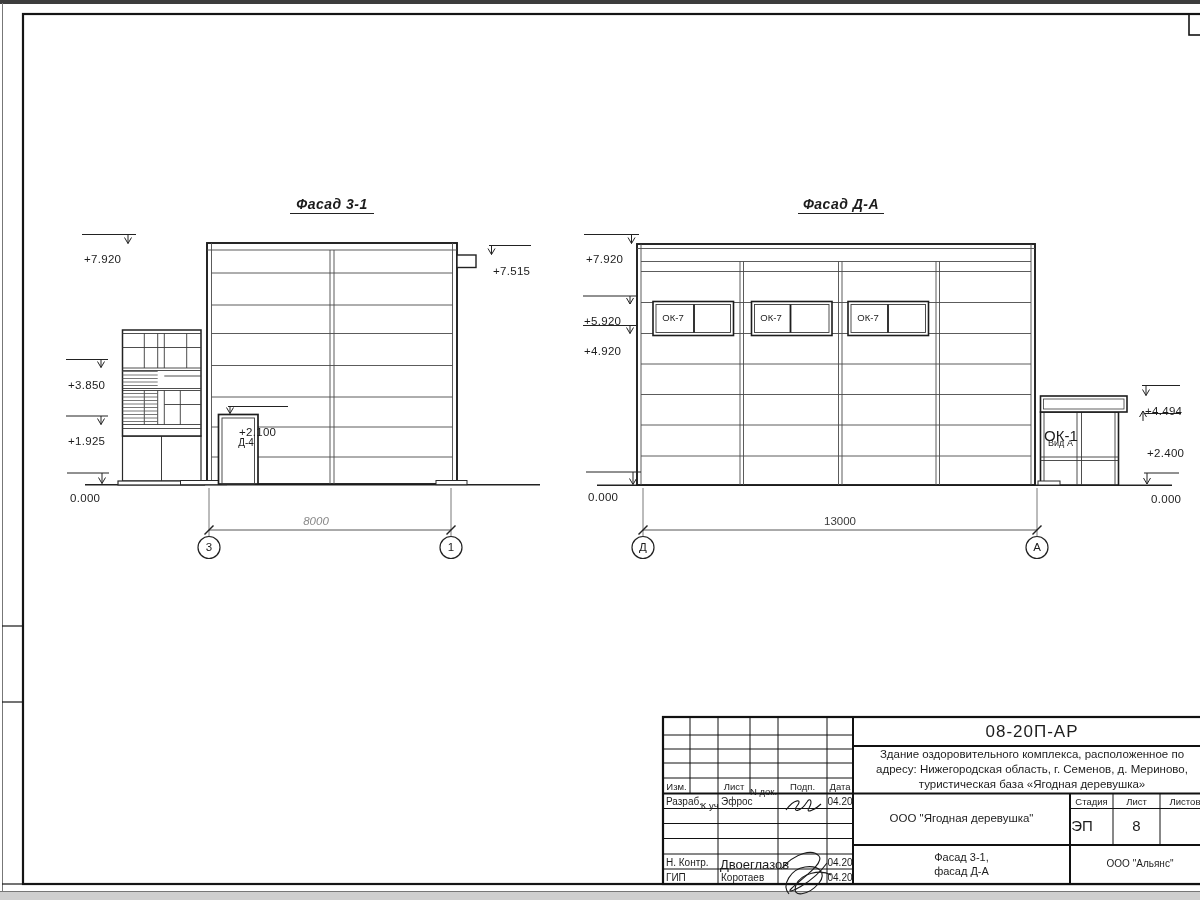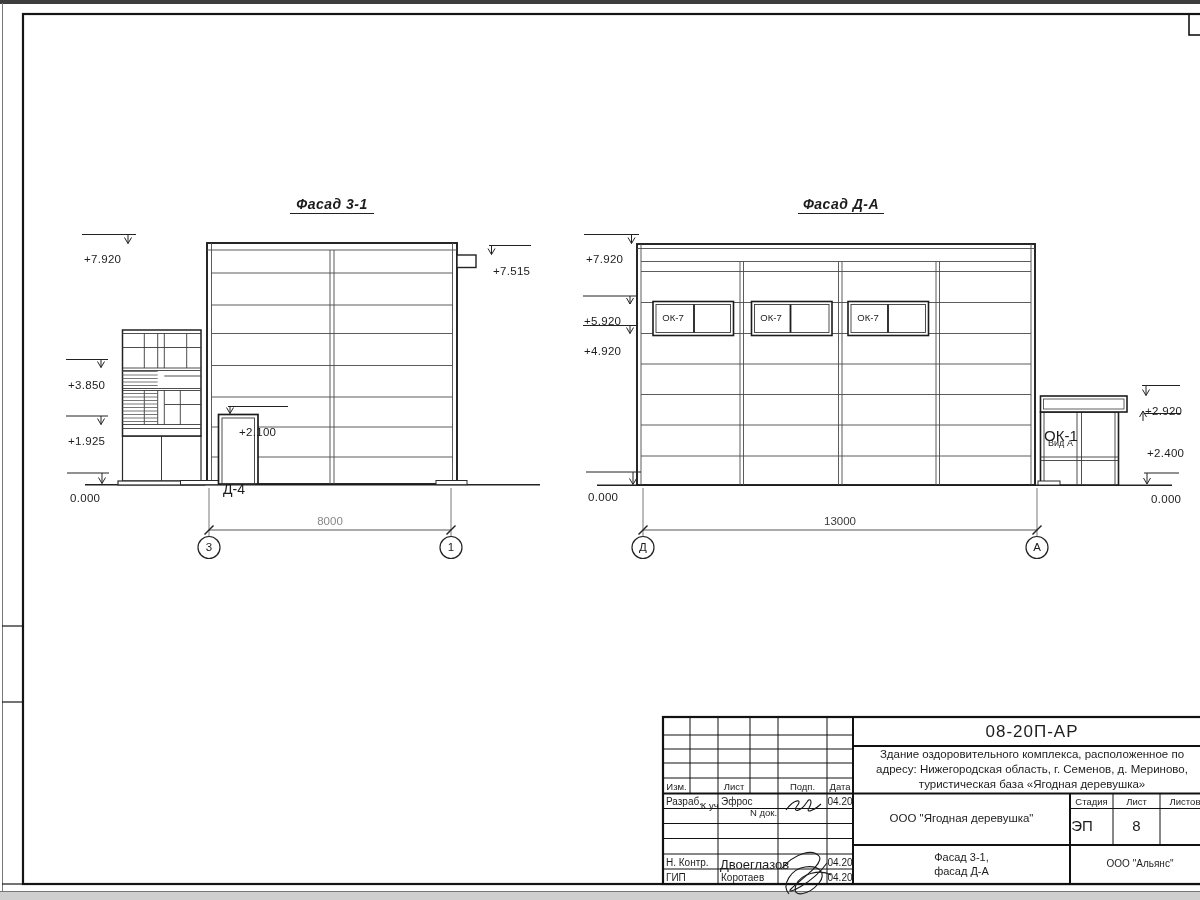"+2.920" div.txt { text: +2.920 -> +4.494 }
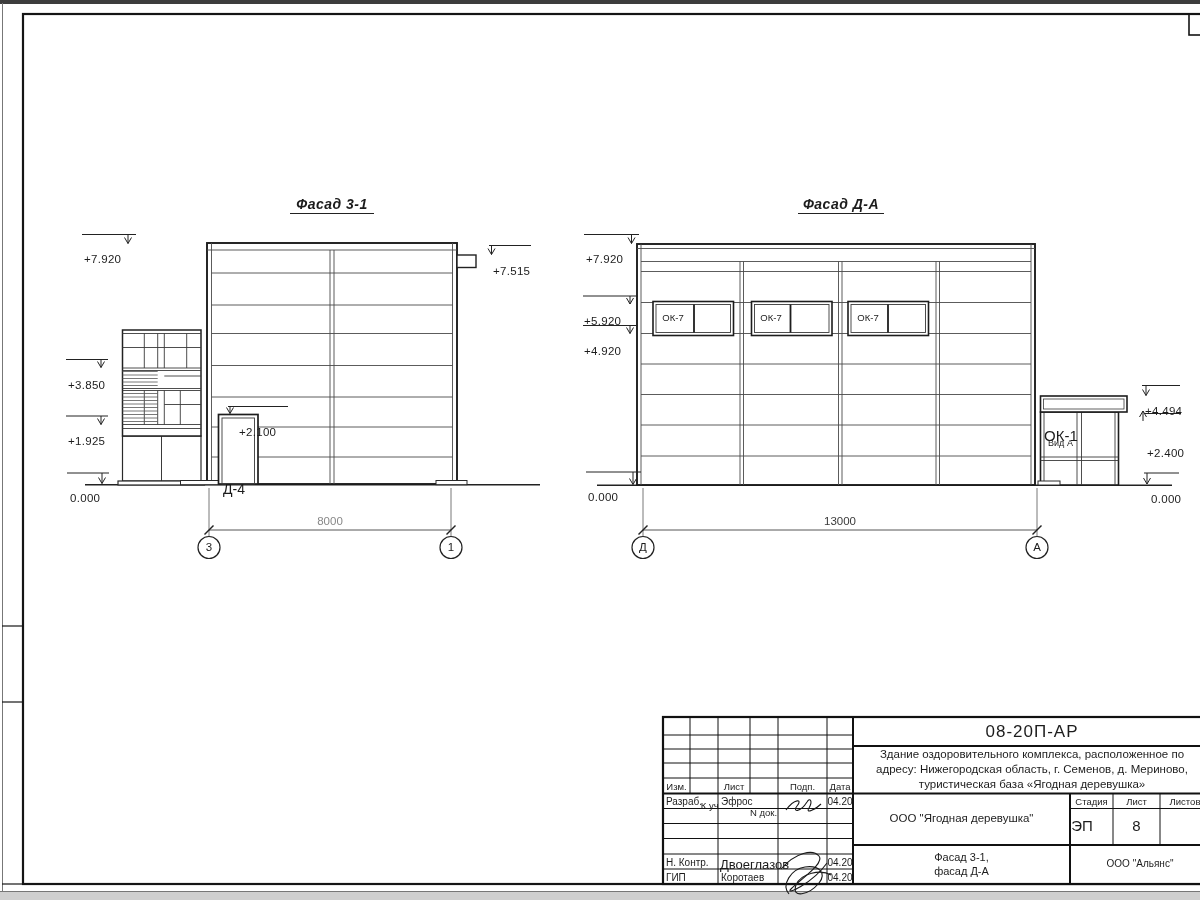"Д-4" div.txt { font-size: 14px -> 10px; left: 220px -> 232px; margin-top: 44px -> none }
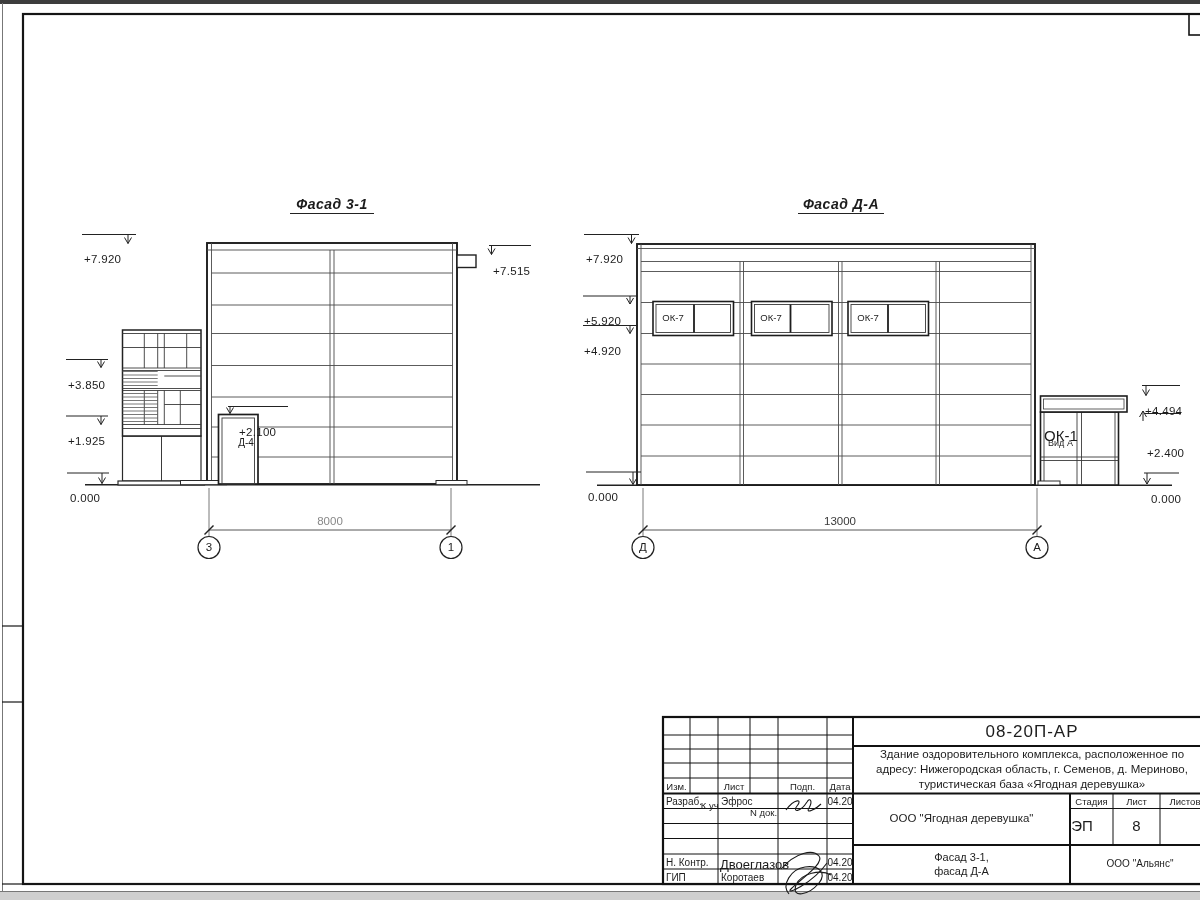"8000" div.txt { font-style: none -> italic; left: 305px -> 291px }
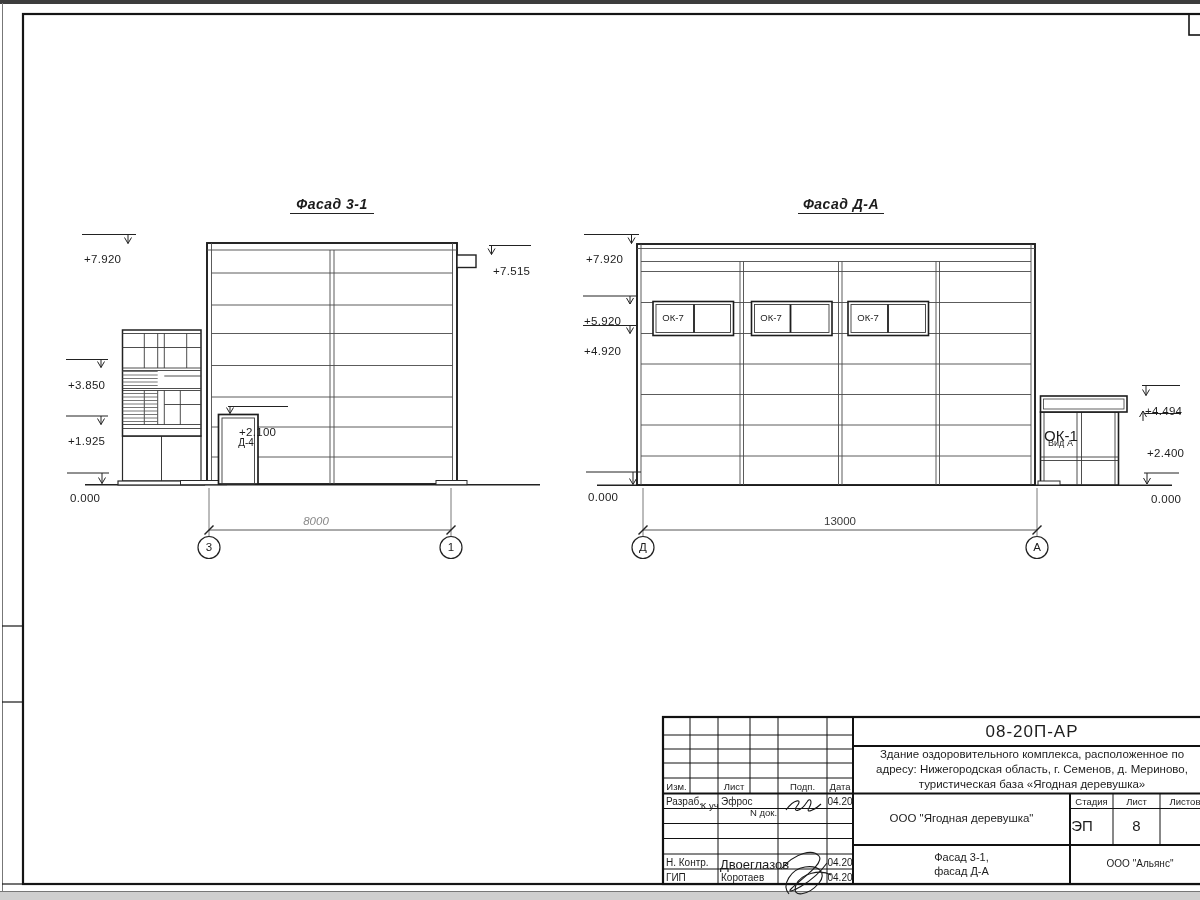"N док." div.txt { top: 807px -> 786px }
